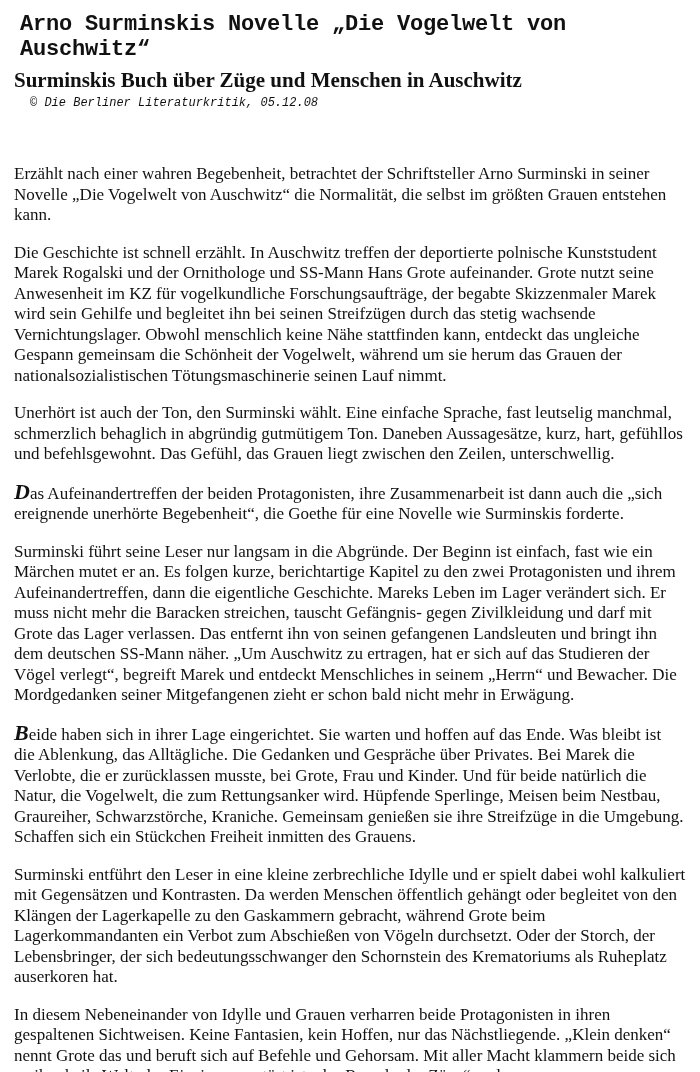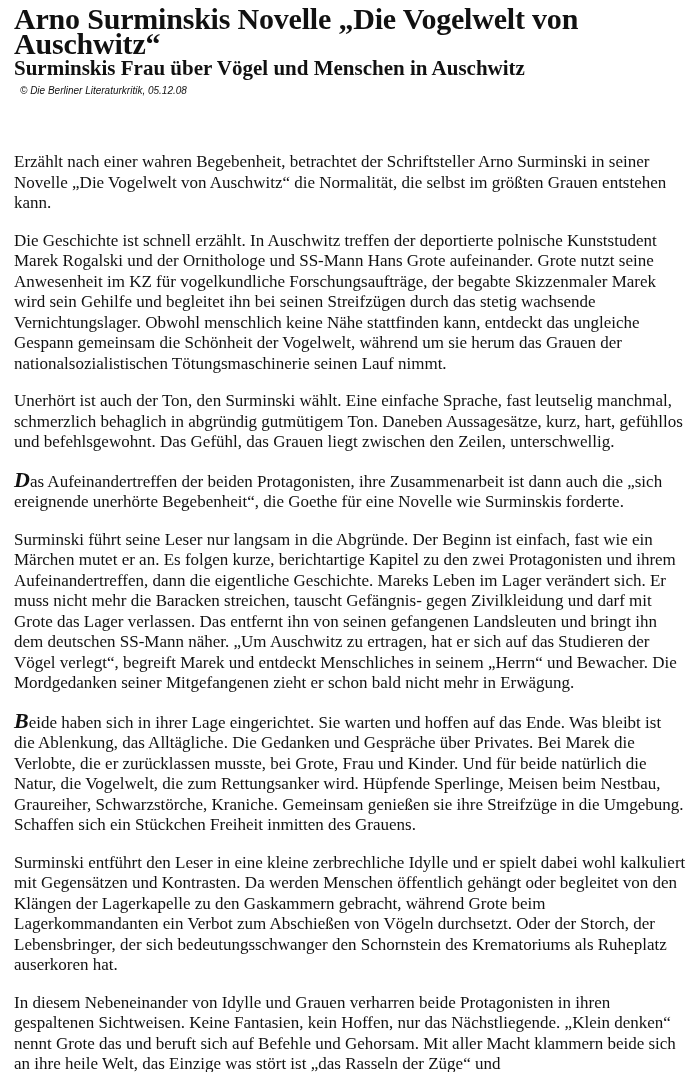"Arno Surminskis Novelle „Die Vogelwelt" .headline { font-family: Liberation Serif, serif -> Liberation Mono, monospace; font-size: 30px -> 22px; margin: 0 -> 6px }
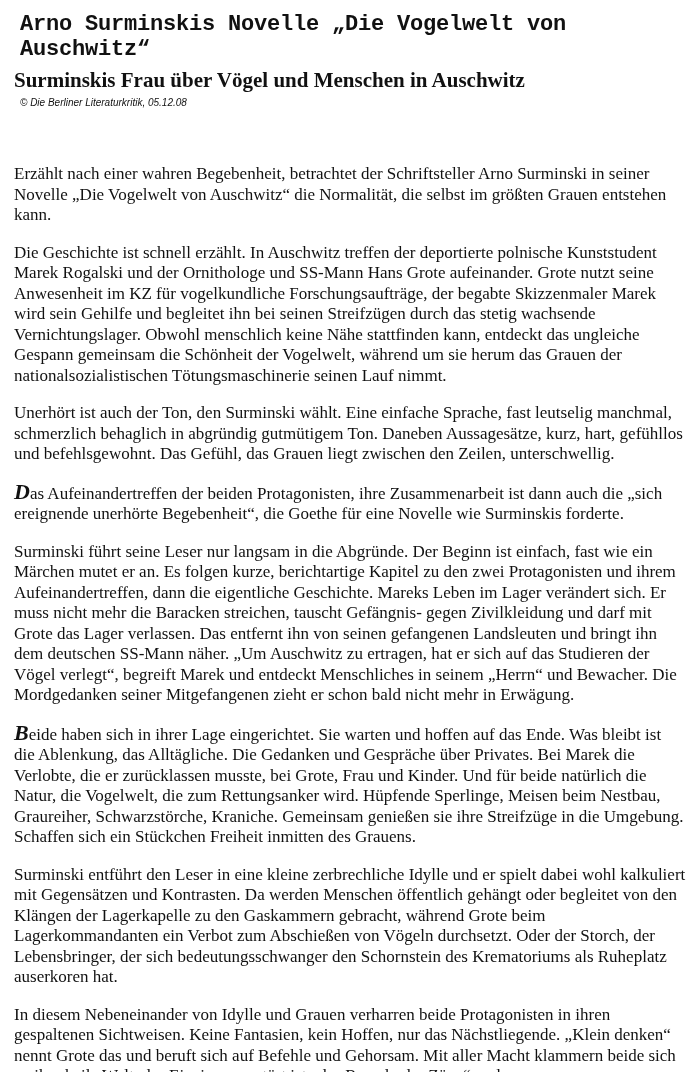"Surminskis Frau über Vögel und" h2.subheadline { text: Frau über Vögel -> Buch über Züge }
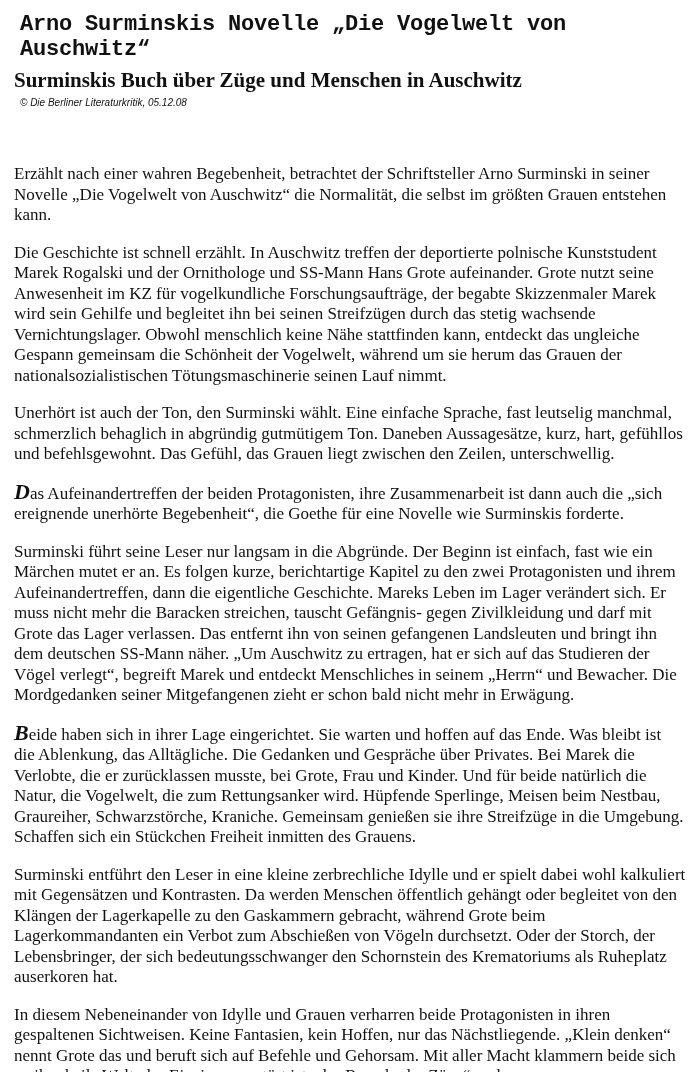"© Die Berliner Literaturkritik, 05.12.08" .byline { font-family: Liberation Sans, sans-serif -> Liberation Mono, monospace; font-size: 10px -> 12px; margin: 2px 0 0 6px -> 2px 0 0 16px }
